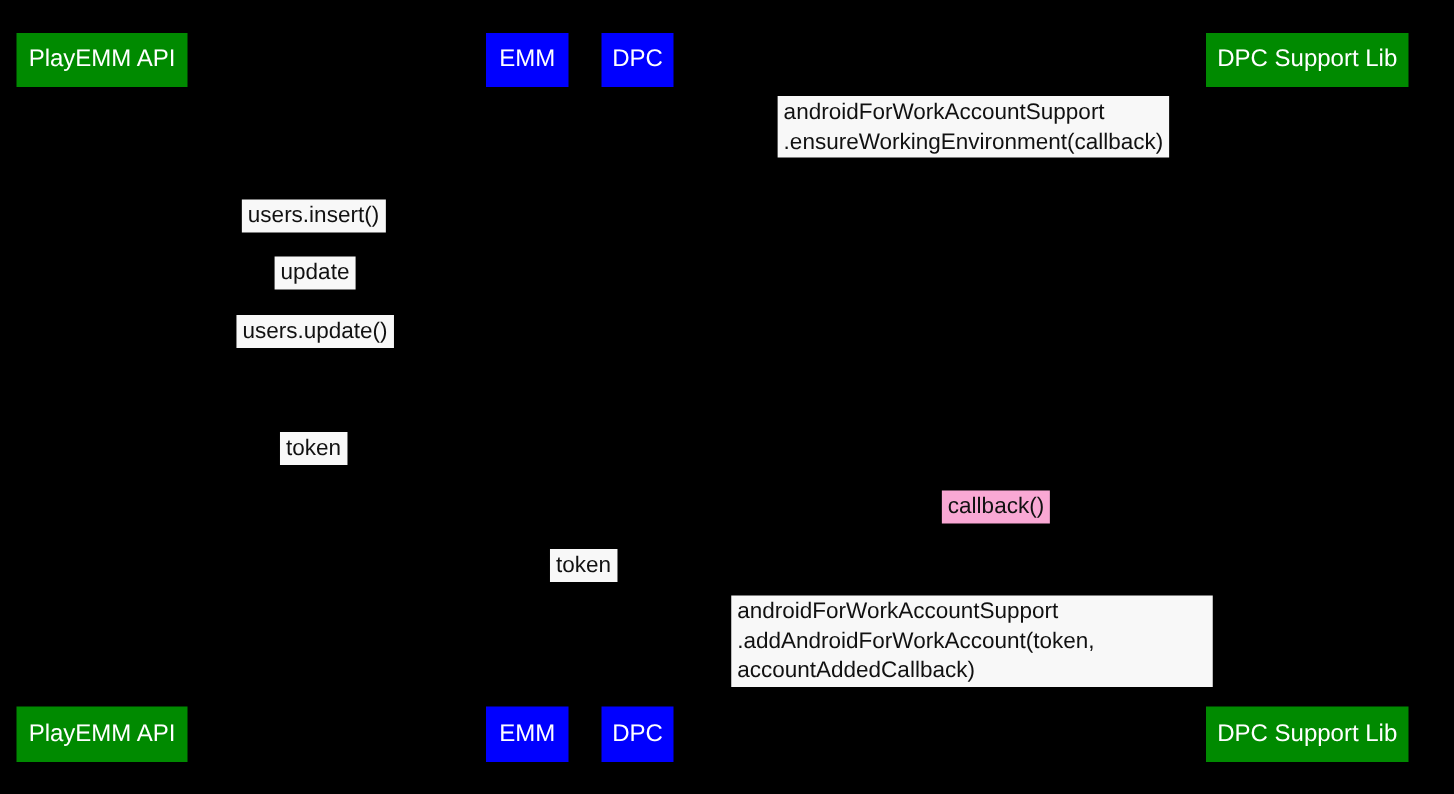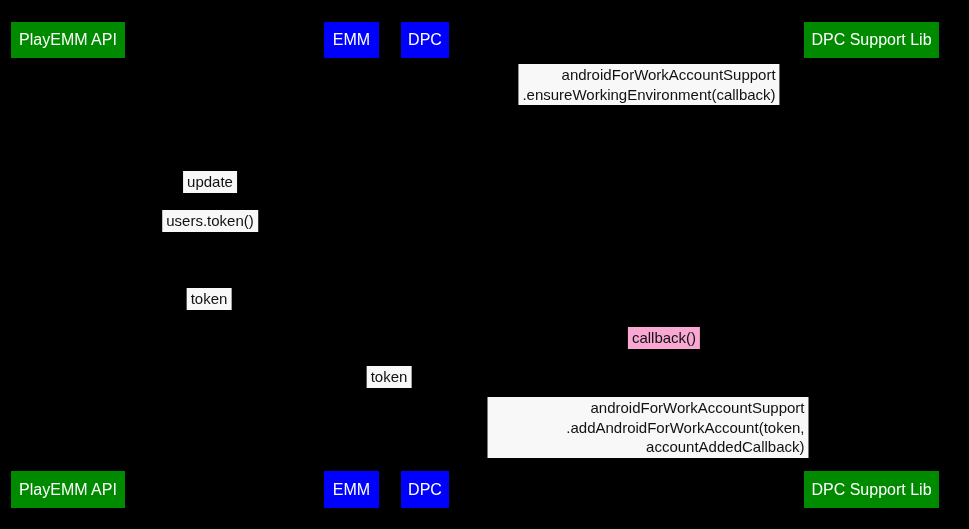"androidForWorkAccountSupport" .msg { text-align: right -> left }
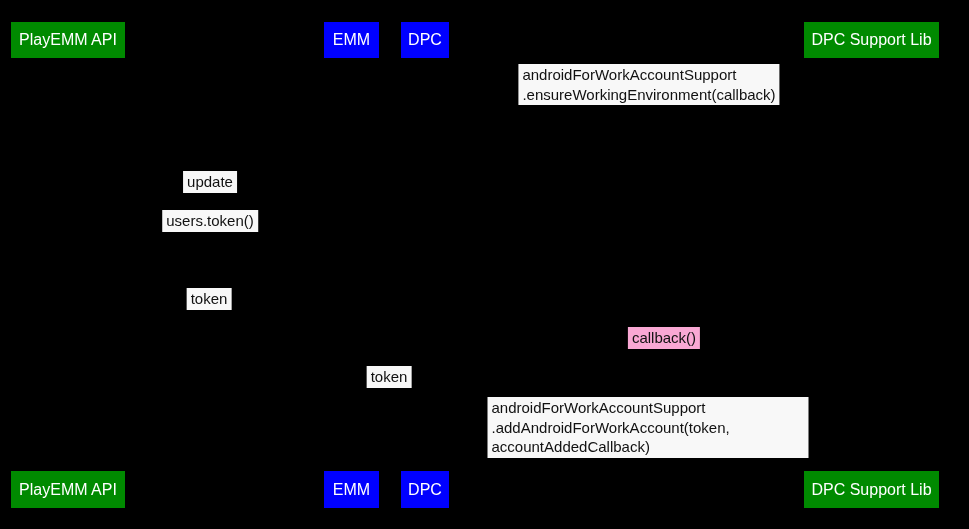"users.insert()" div.msg { html: none -> <div>users.insert()</div> }
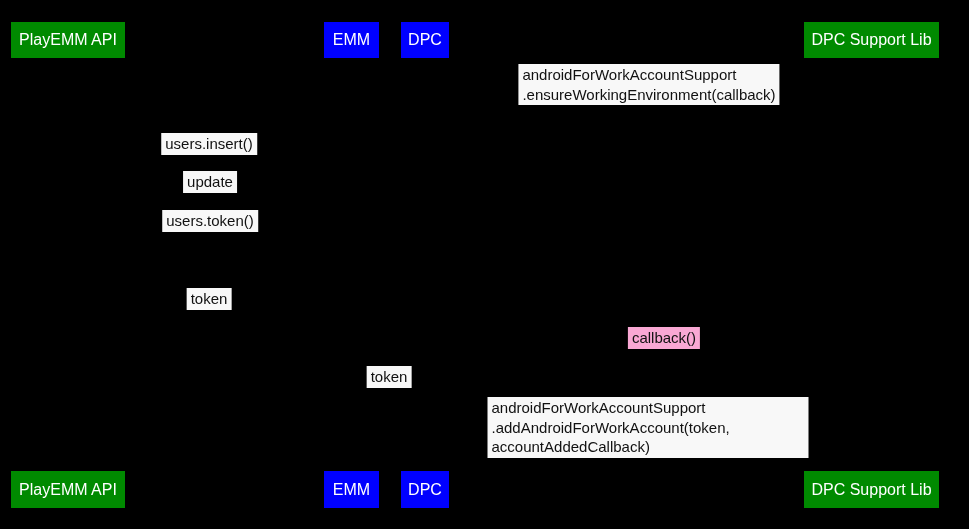"users.token()" div.msg { text: users.token -> users.update }
